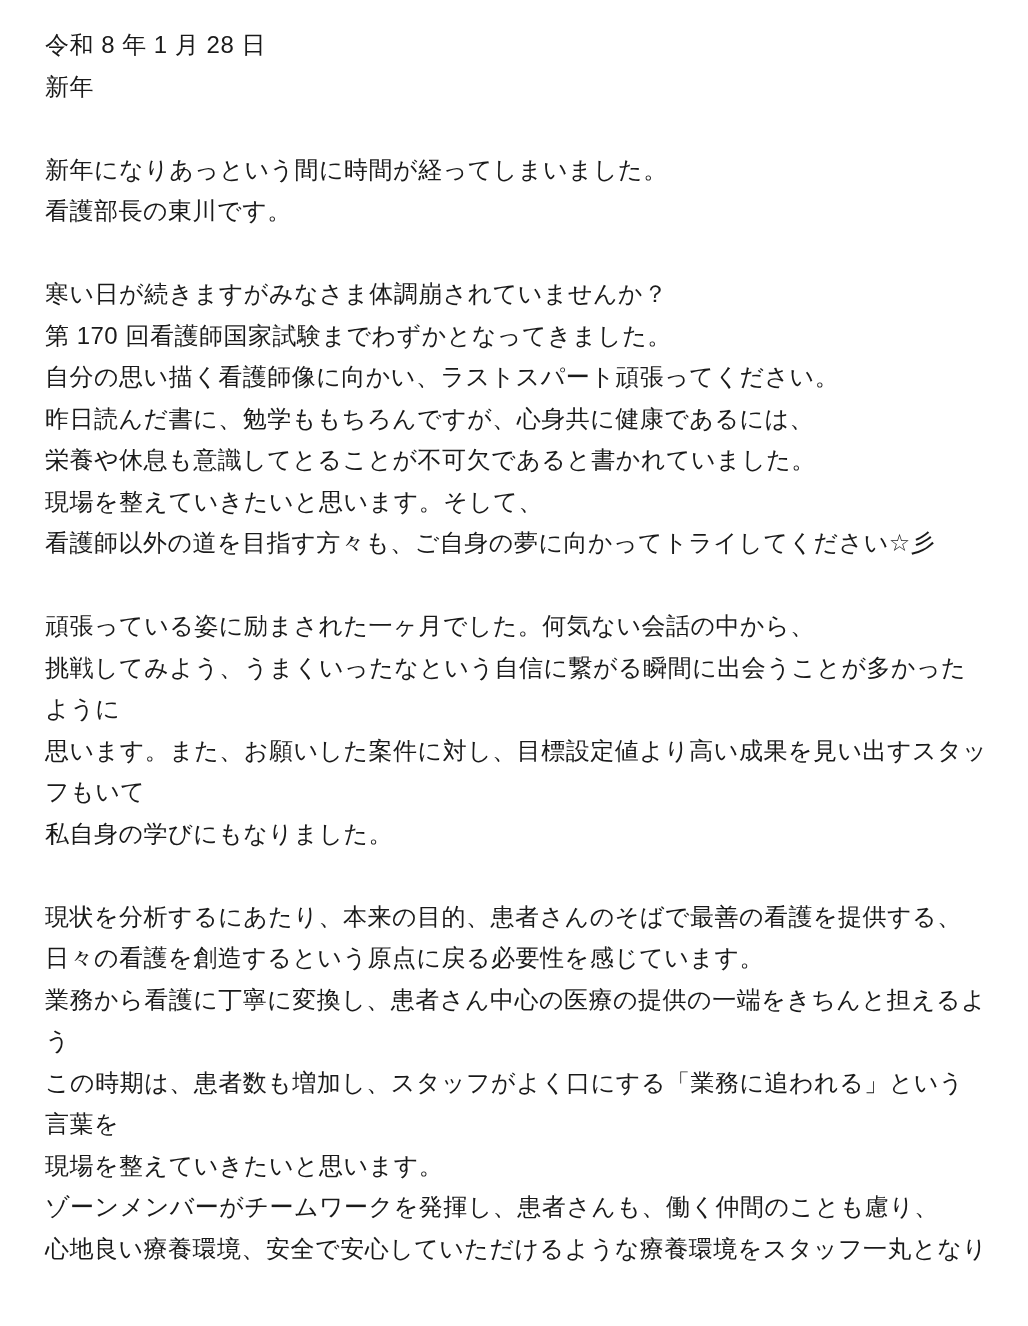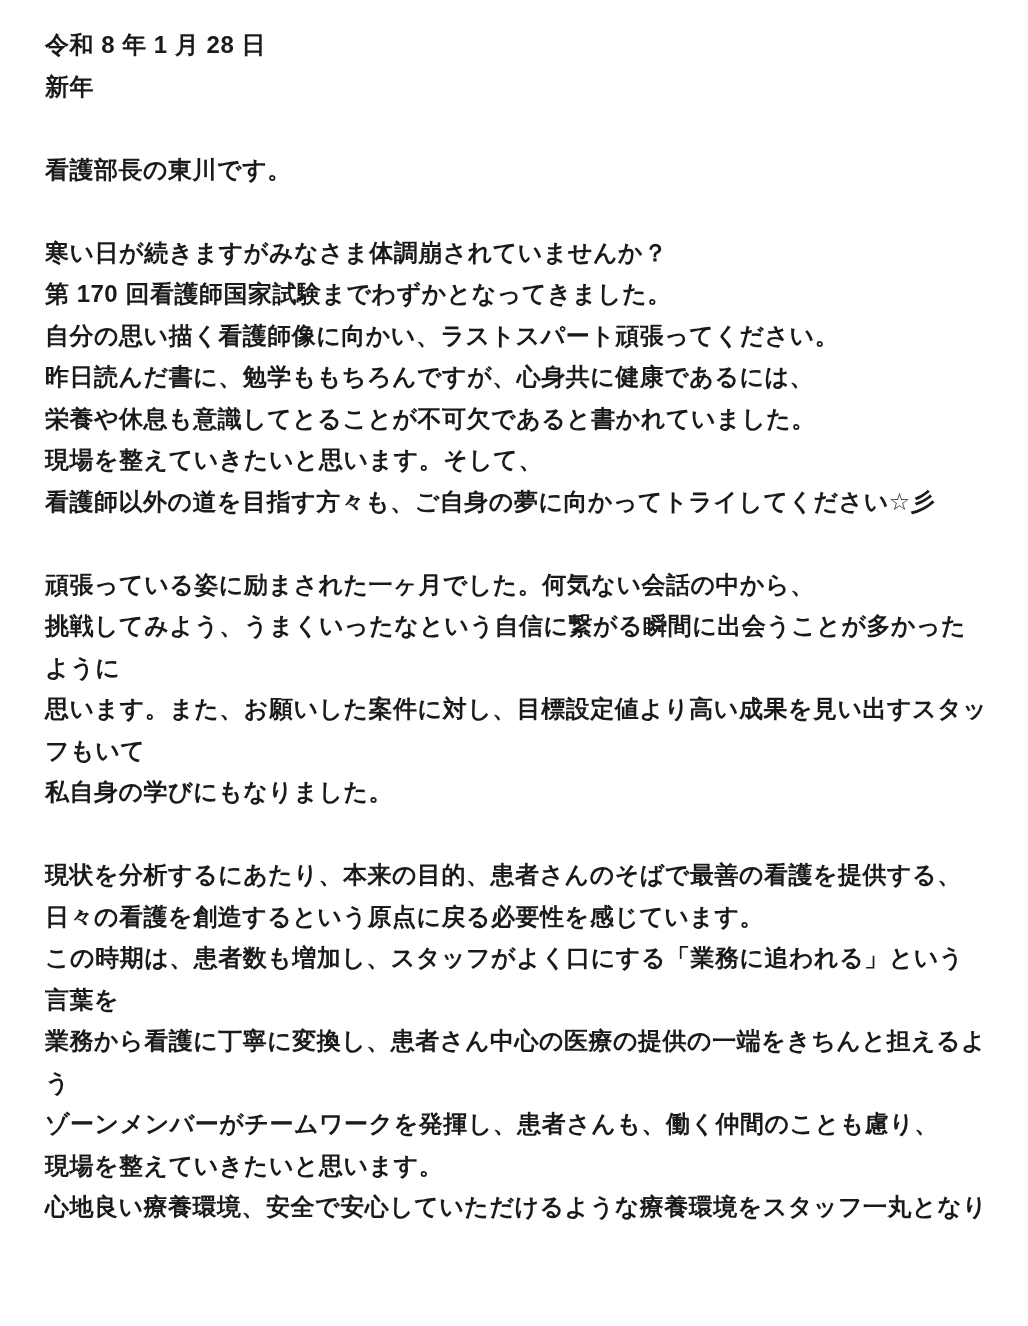"令和 8 年 1 月" .paragraph { font-weight: bold -> none }
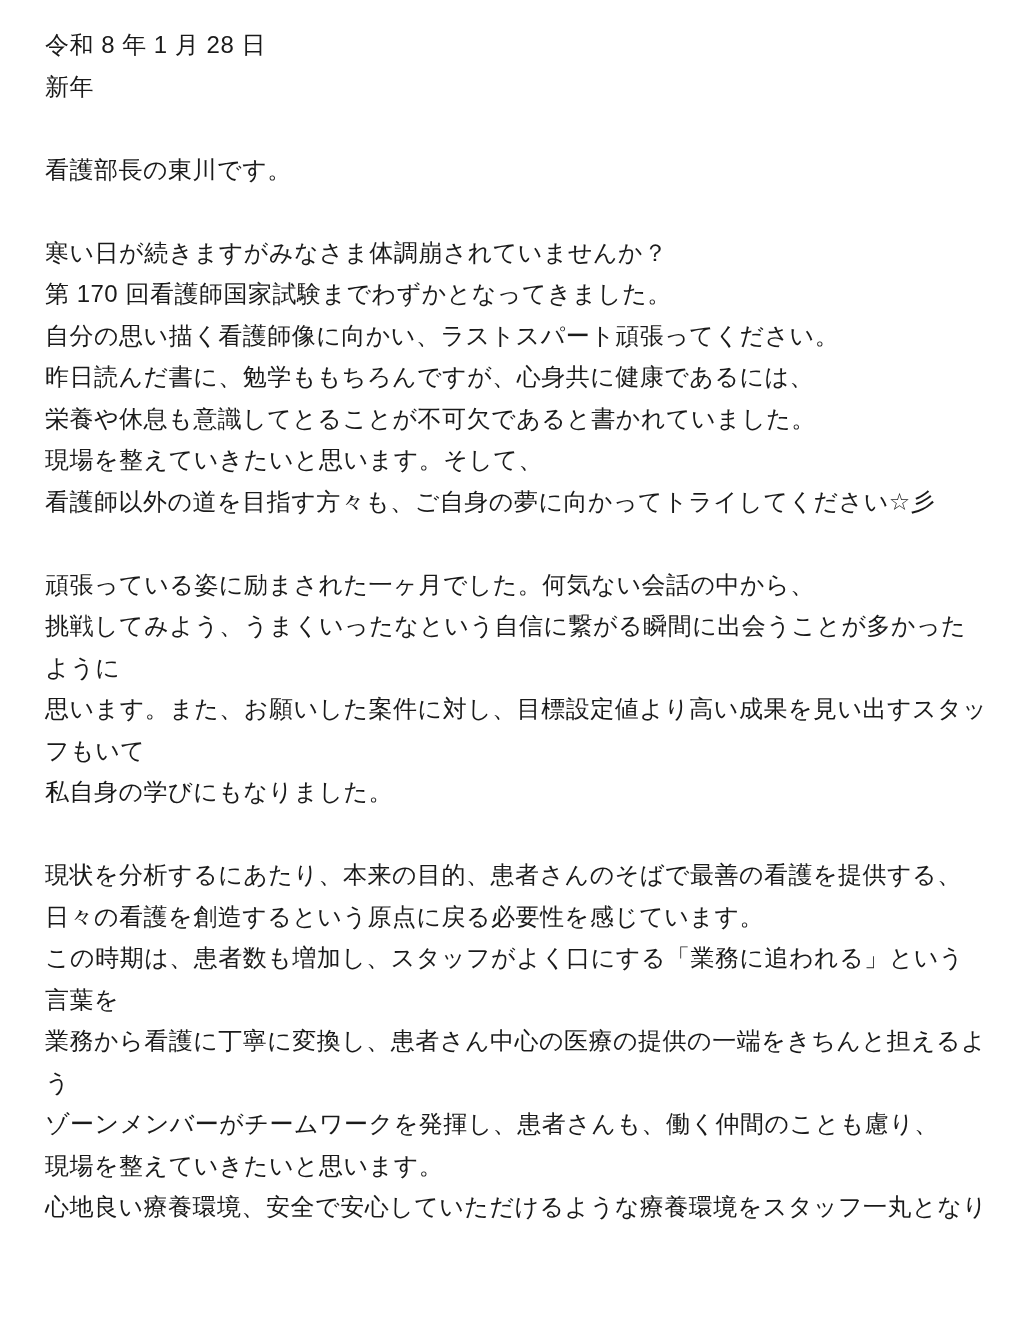"新年になりあっという間に時間が経ってしまいました。" div.text-line { html: none -> <div>新年になりあっという間に時間が経ってしまいました。</div> }
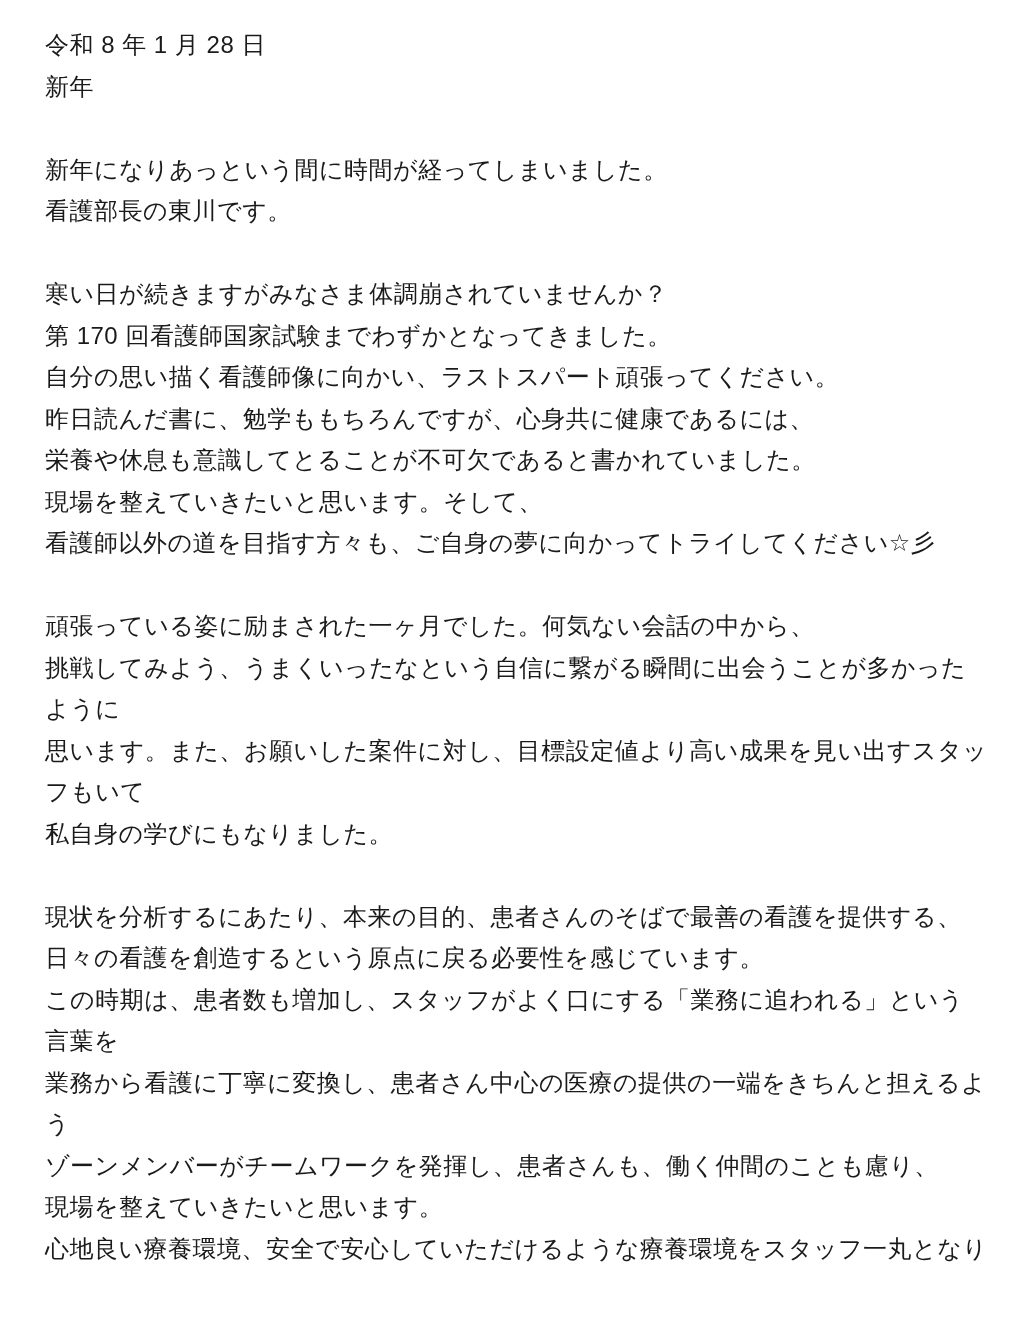"この時期は、患者数も増加し、スタッフがよく口にする「業務に追われる」という言葉を" div.text-line { order: before "業務から看護に丁寧に変換し、患者さん中心の医療の提供の一端をきちんと担えるよう" -> after "業務から看護に丁寧に変換し、患者さん中心の医療の提供の一端をきちんと担えるよう" }
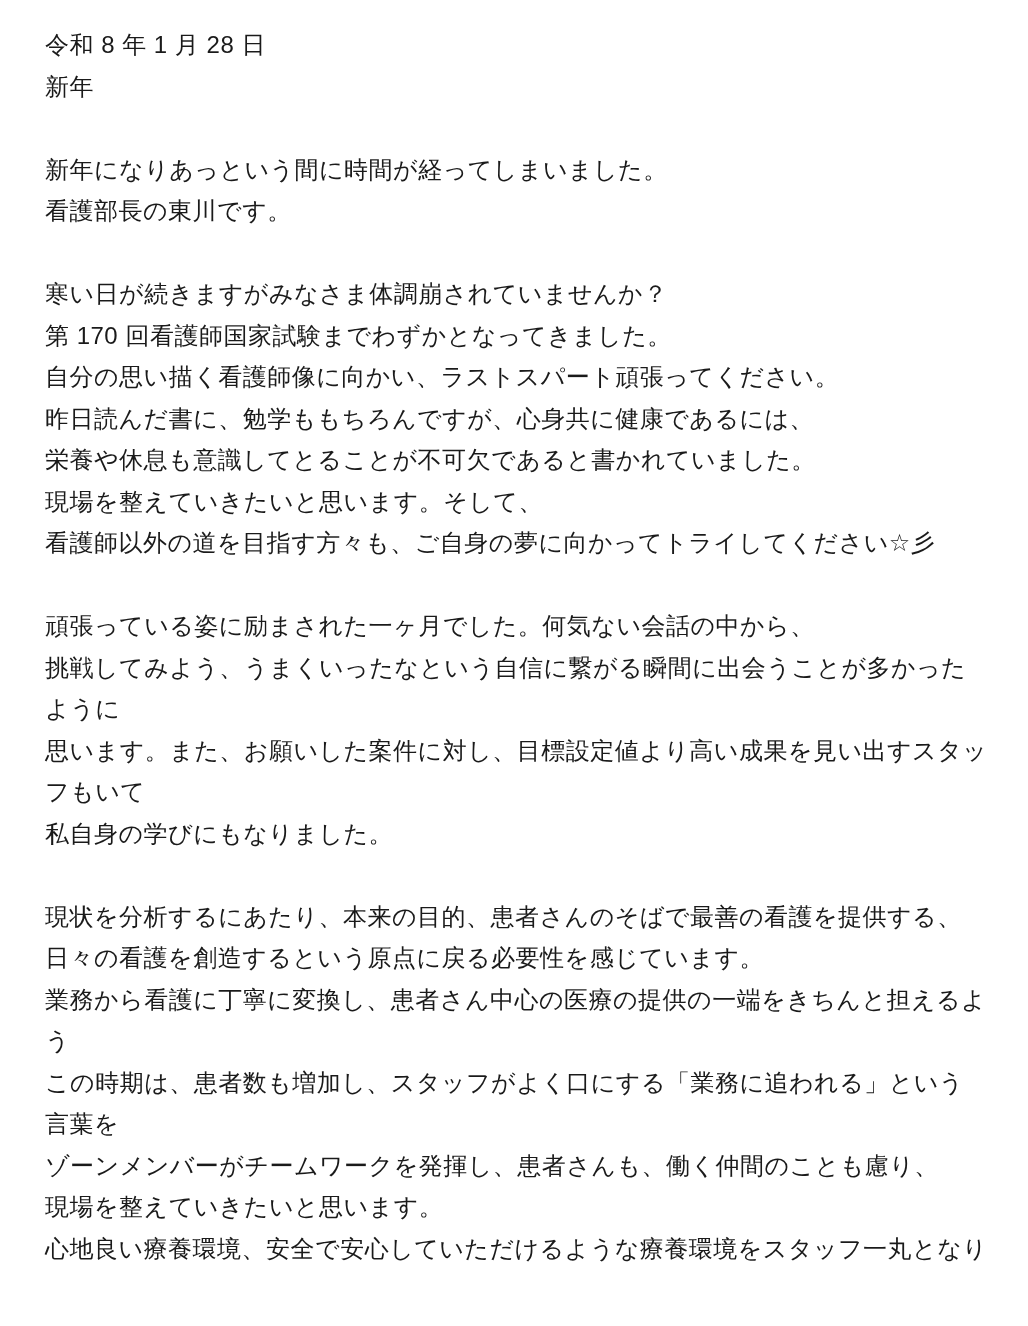"ゾーンメンバーがチームワークを発揮し、患者さんも、働く仲間のことも慮り、" div.text-line { order: before "現場を整えていきたいと思います。" -> after "現場を整えていきたいと思います。" }
